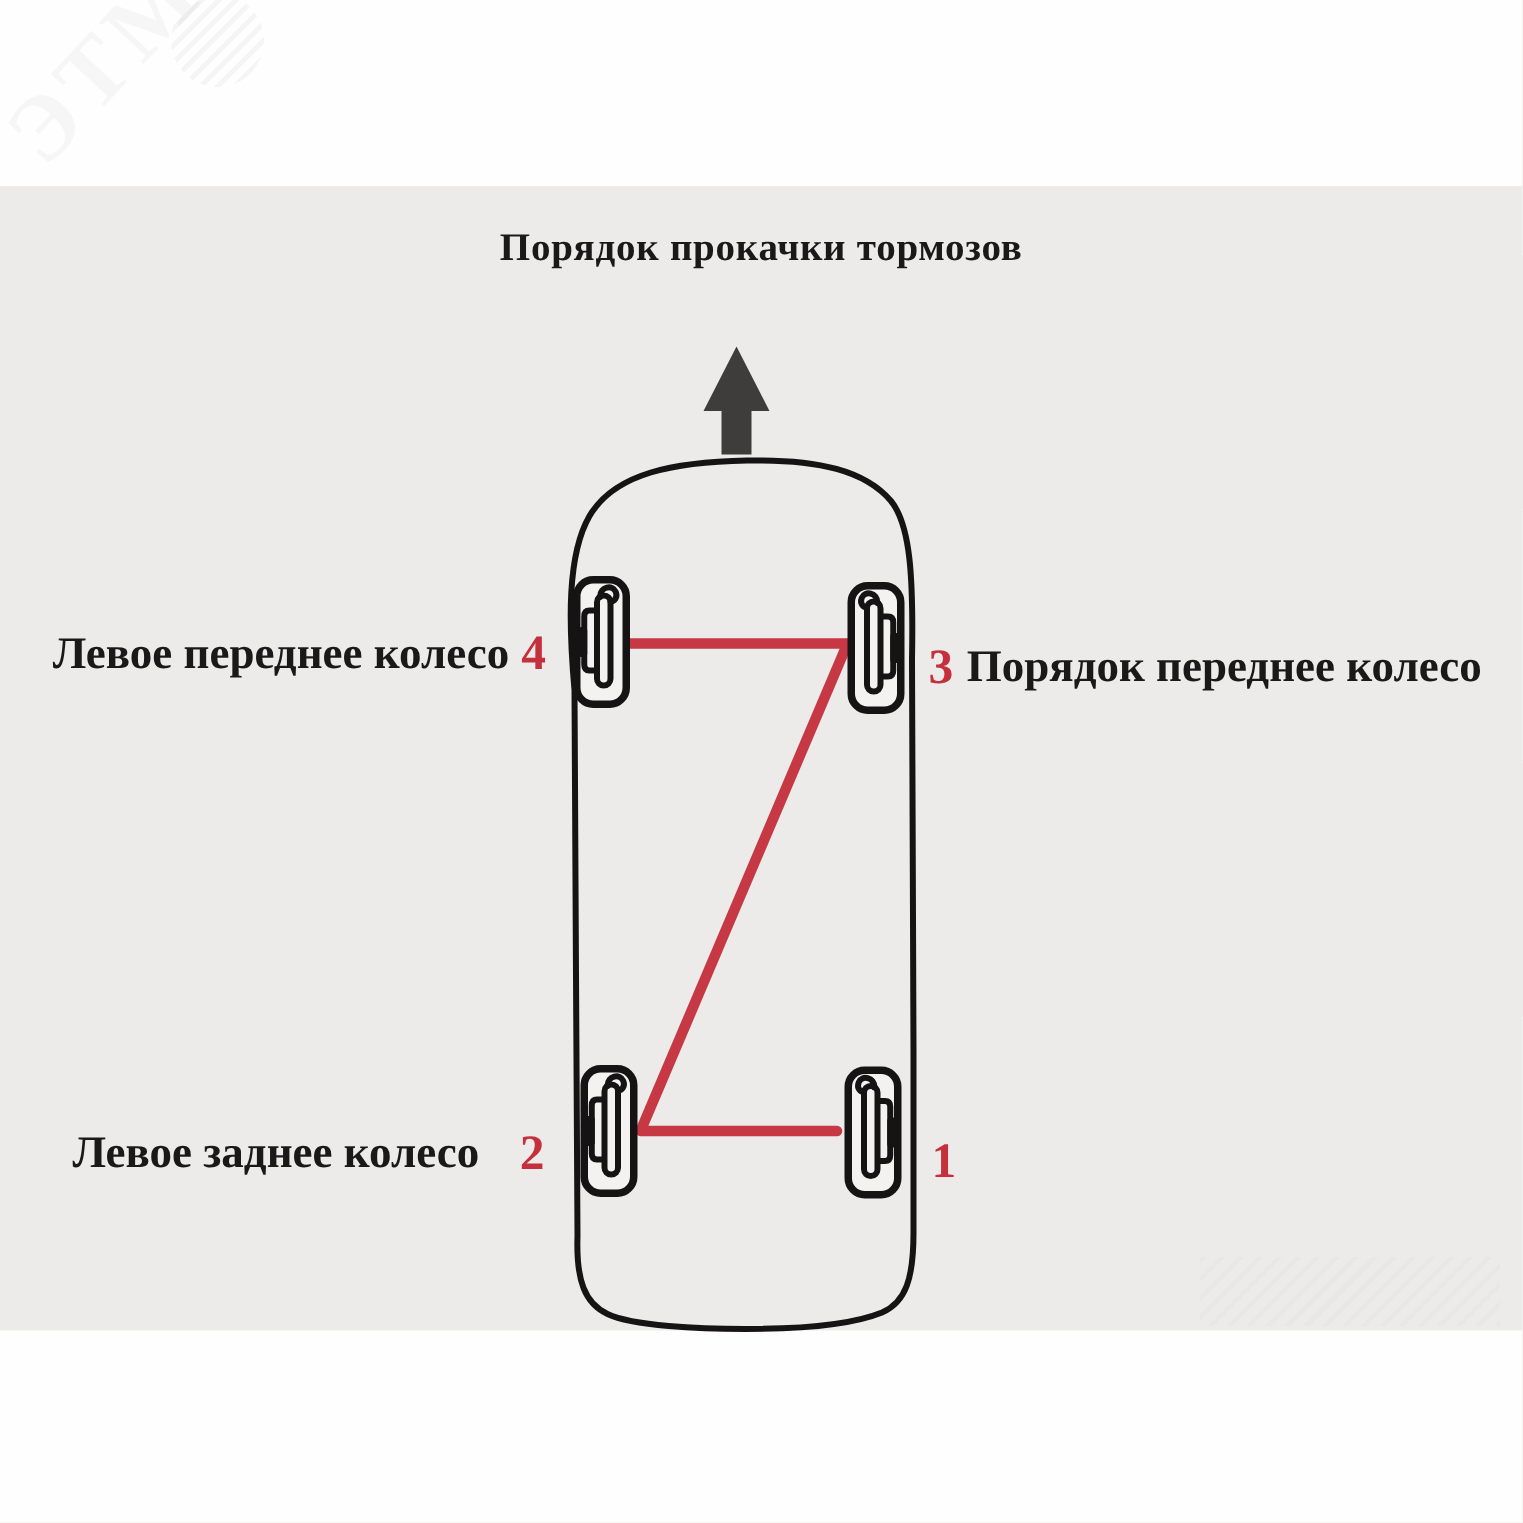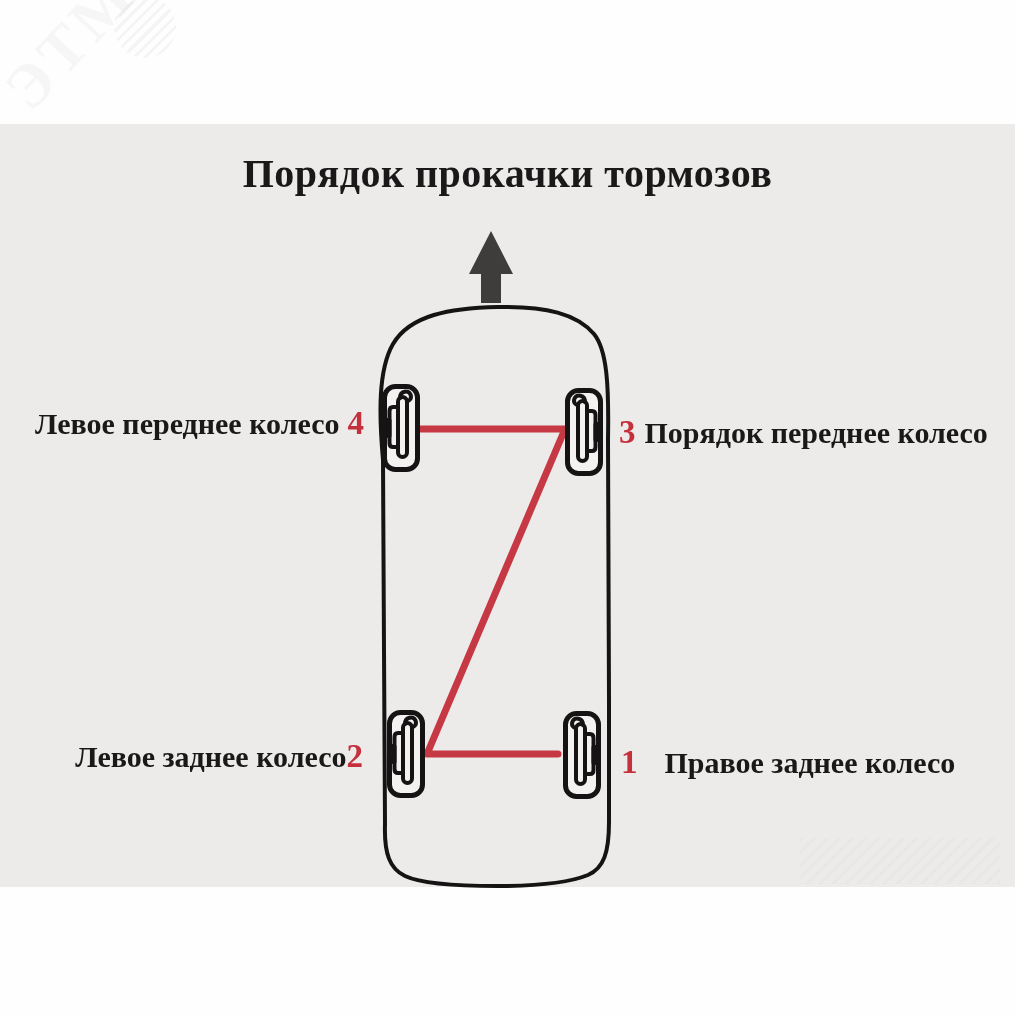"Порядок прокачки тормозов" .page-title { font-size: 40px -> 26px }
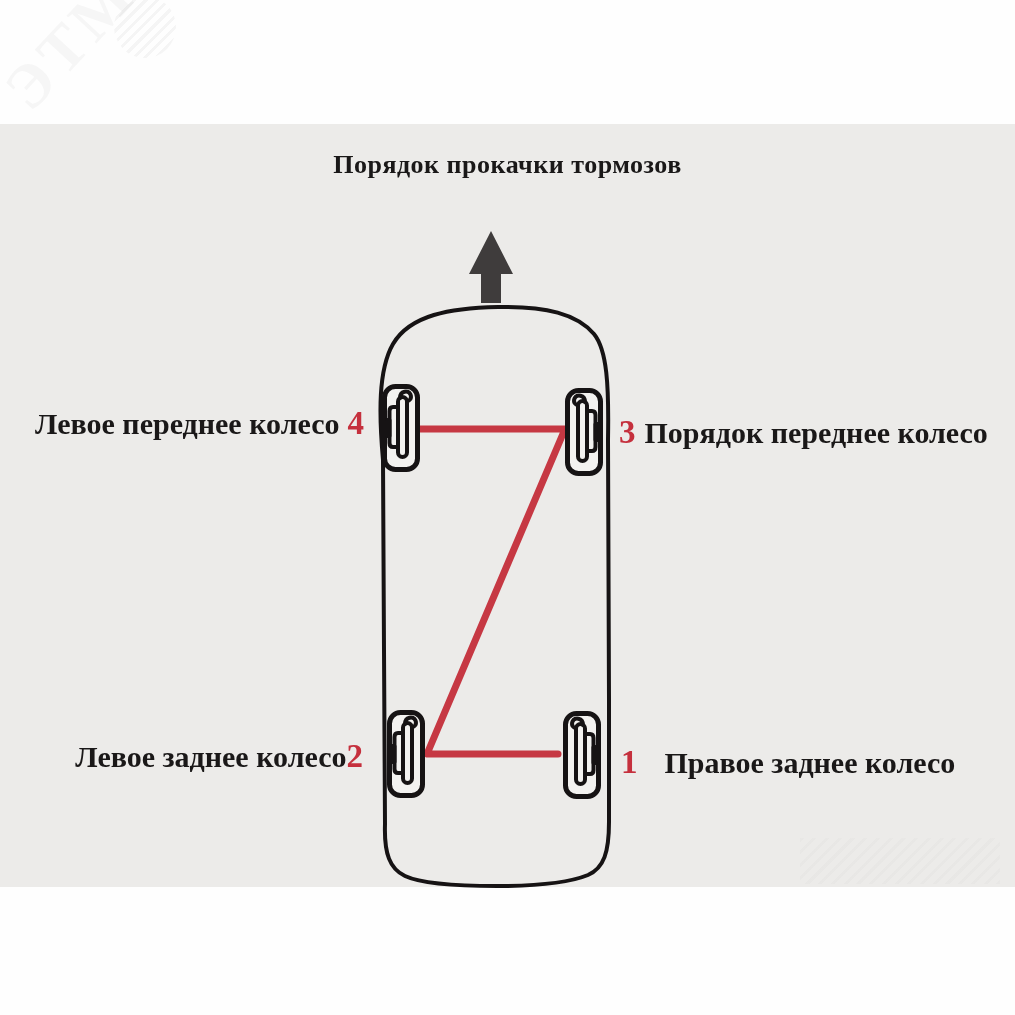"Левое переднее колесо" .label-row { align-items: flex-start -> flex-end; margin-top: none -> 12px }
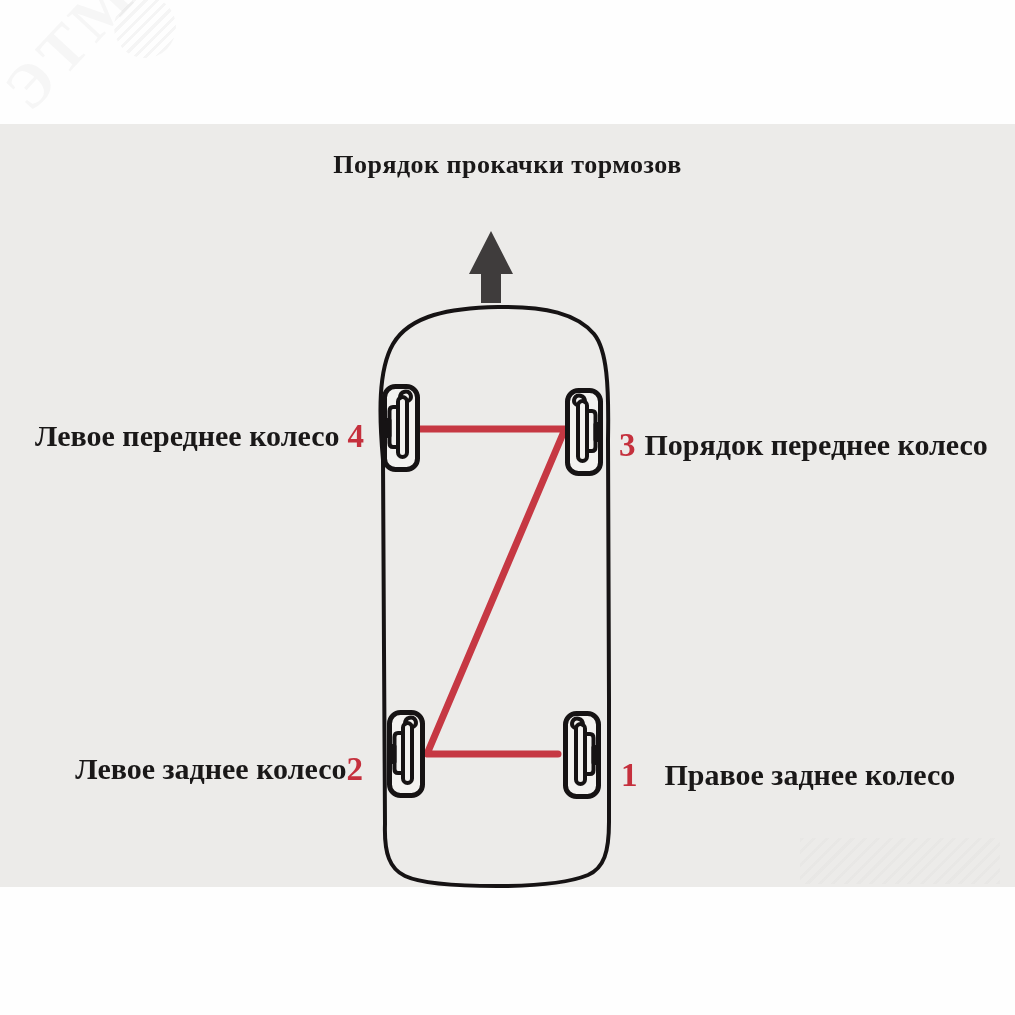"Левое заднее колесо" .row-rear-left { gap: none -> 27px }
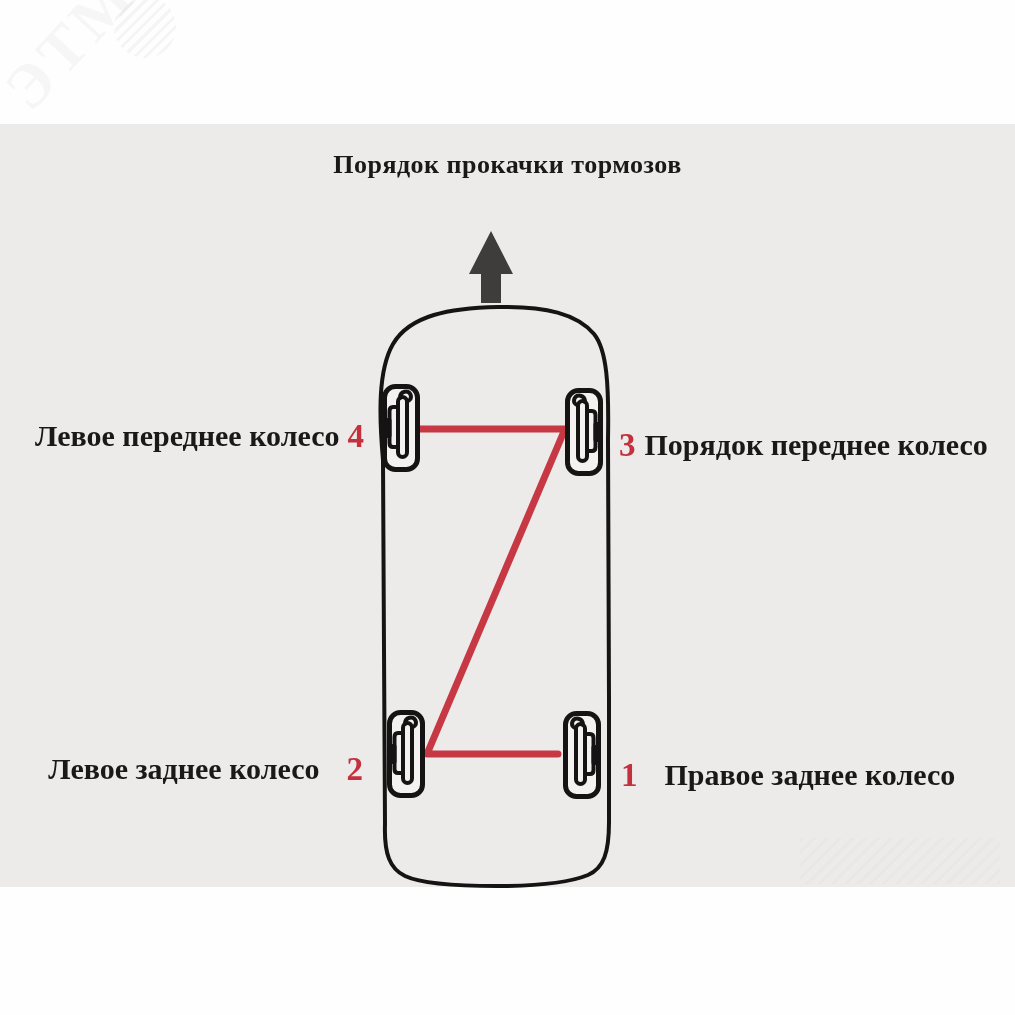"Правое заднее колесо" span { html: <span>Правое заднее колесо</span> -> none }
